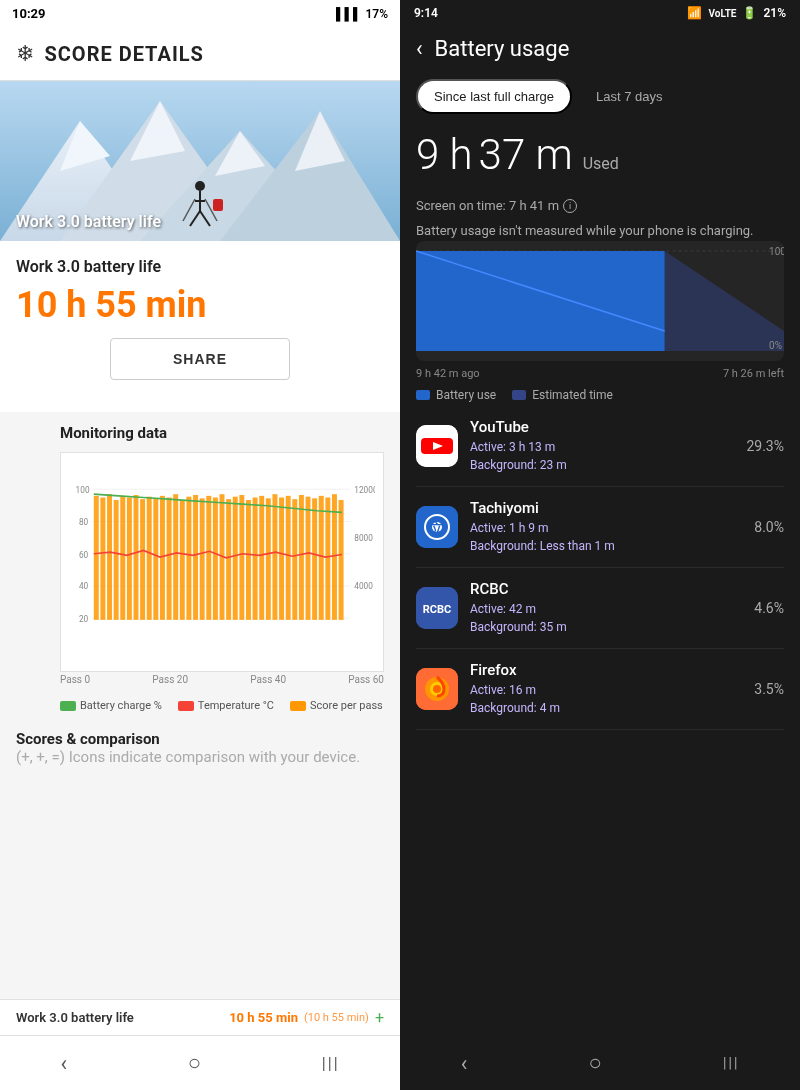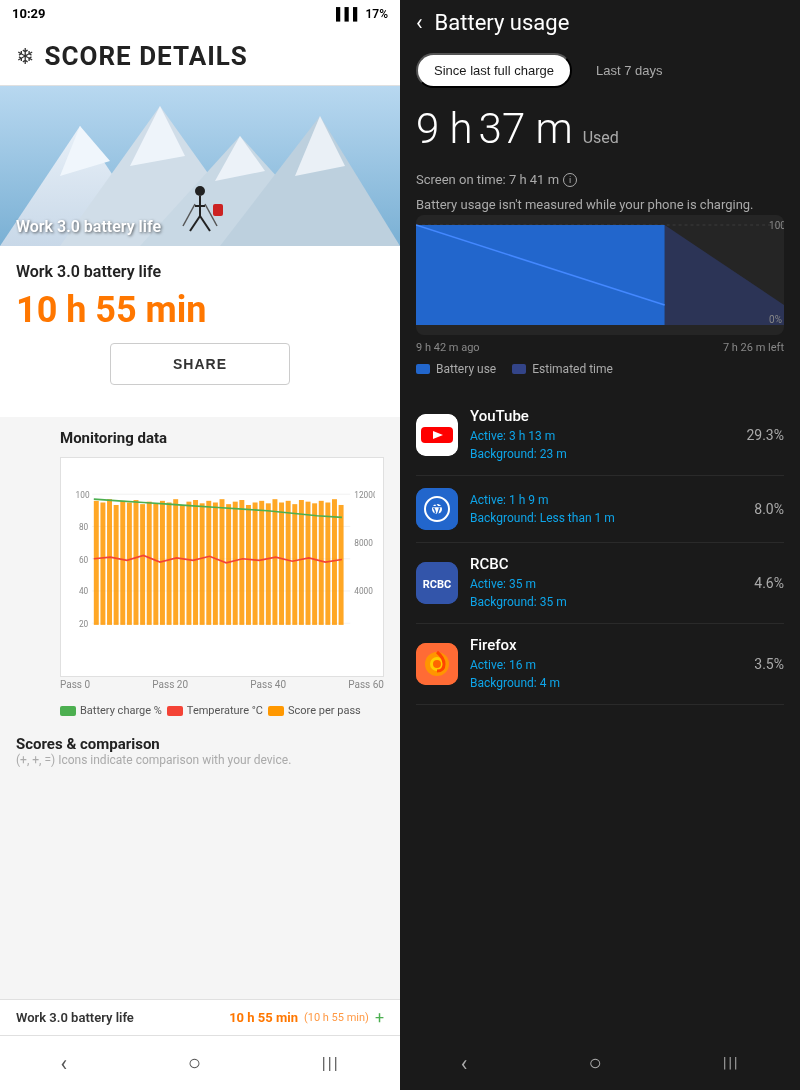"9:14" div.right-status-bar { html: none -> <div> <span>9:14</span> <div> <span>📶</span> <span>VoLTE</span> <span>🔋</span> <span>21%</span> </div> </div> }
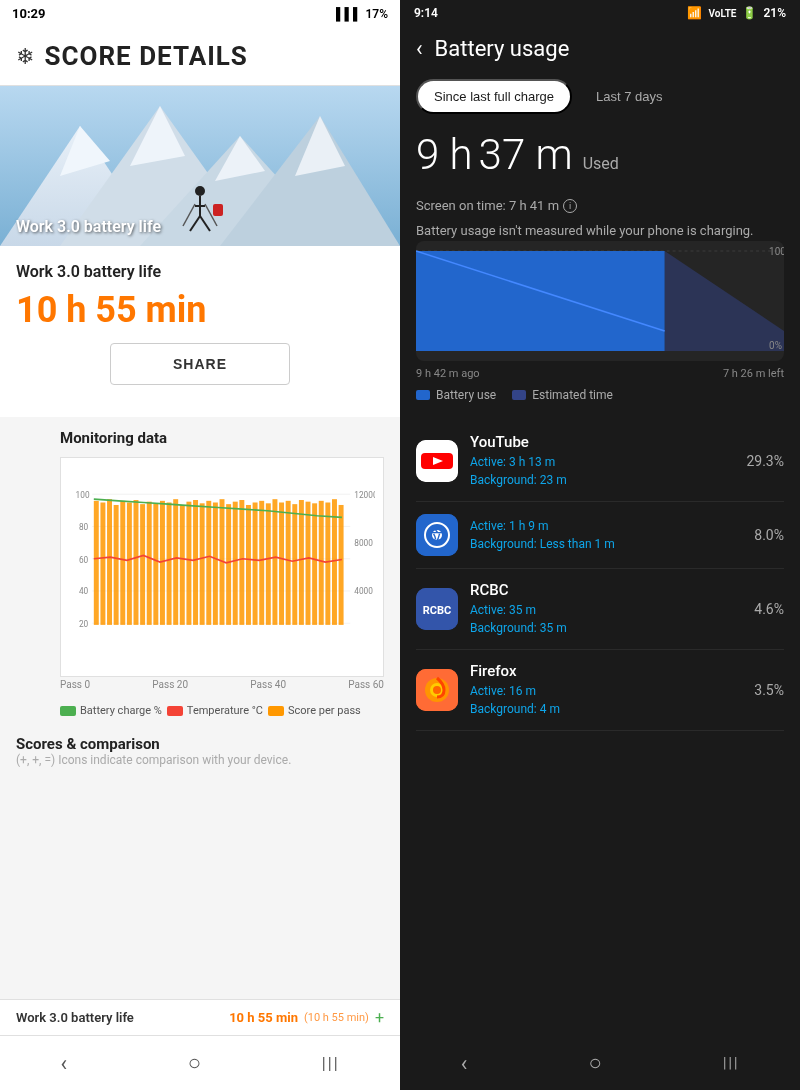"SCORE DETAILS" .left-header-title { font-size: 26px -> 20px }
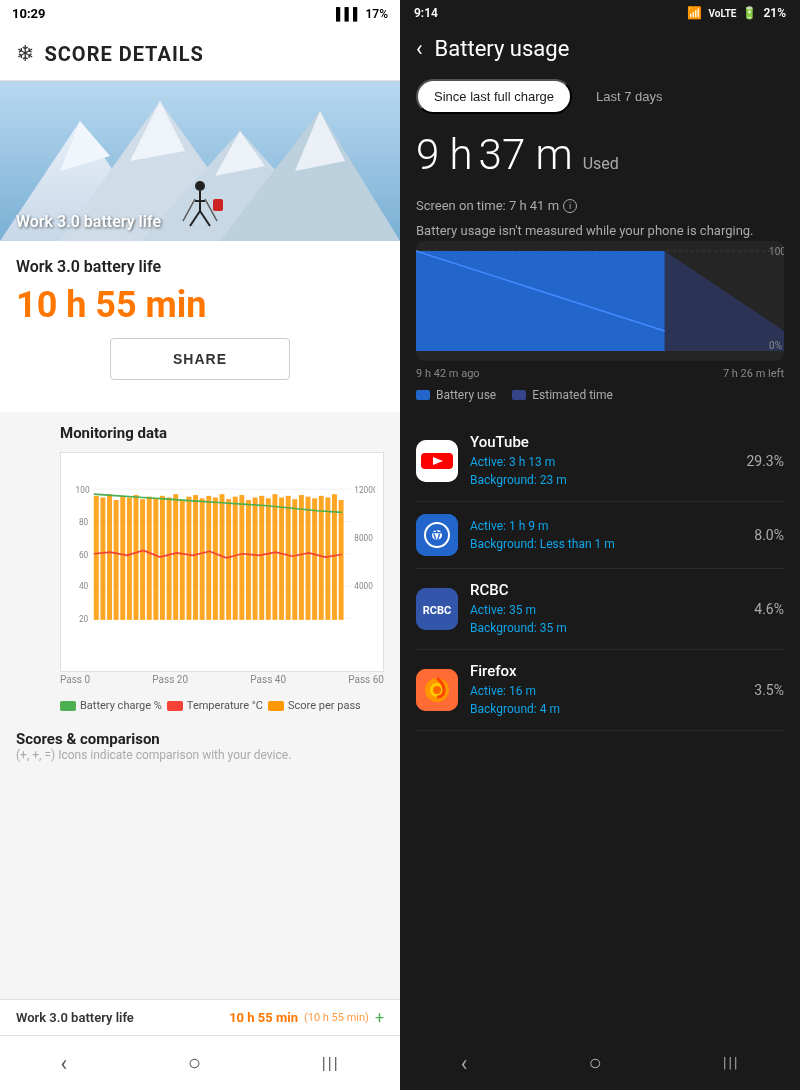"Battery use" .battery-legend { margin-bottom: 19px -> 4px }
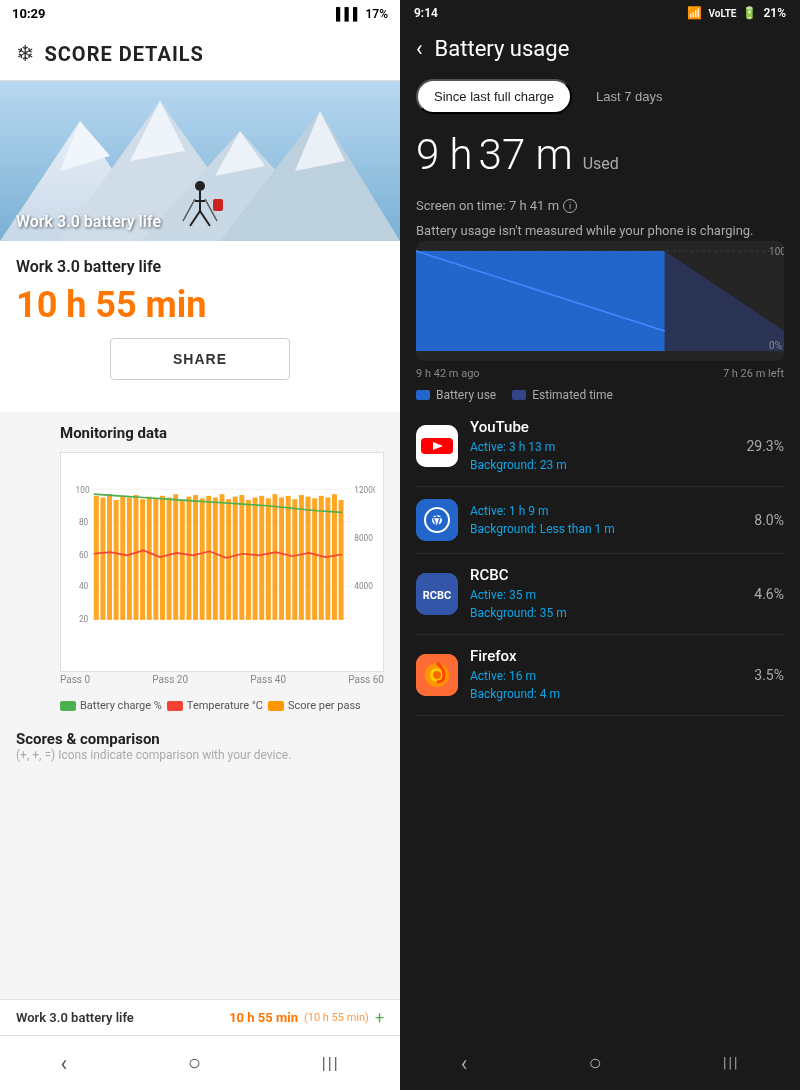"Active: 3 h 13 m" .app-details { color: #0ea5e9 -> #c4b5fd }
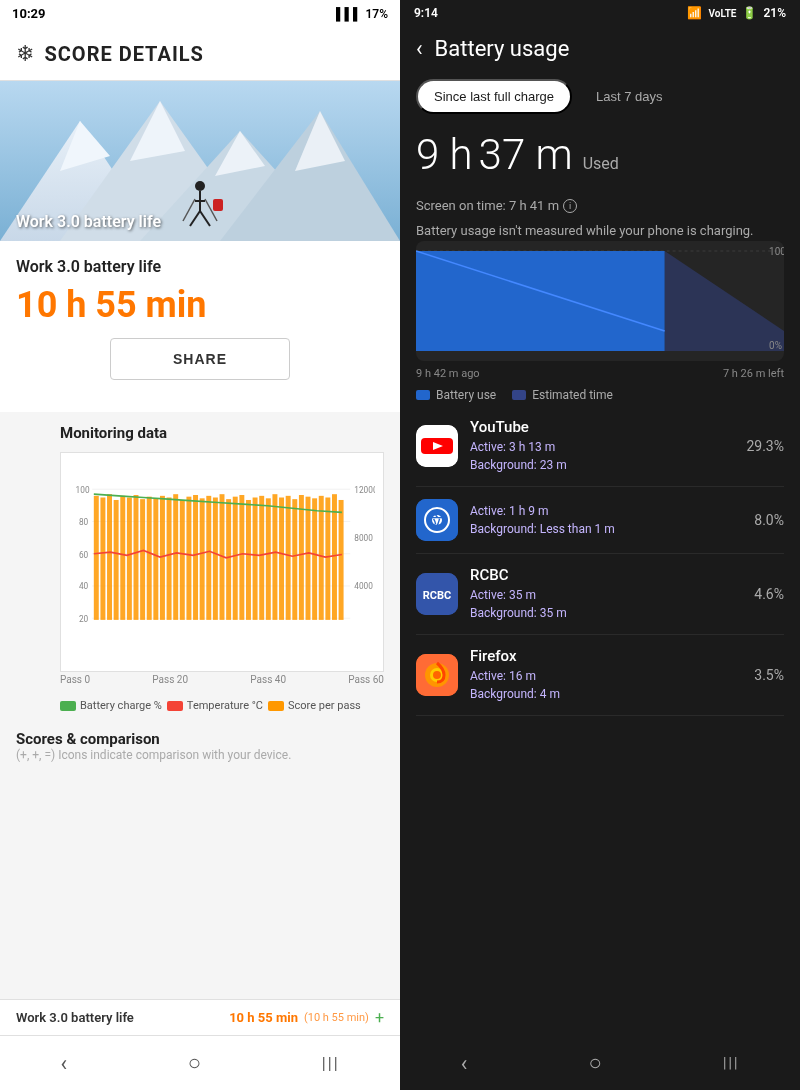"Tachiyomi" div.app-name { html: none -> <div>Tachiyomi</div> }
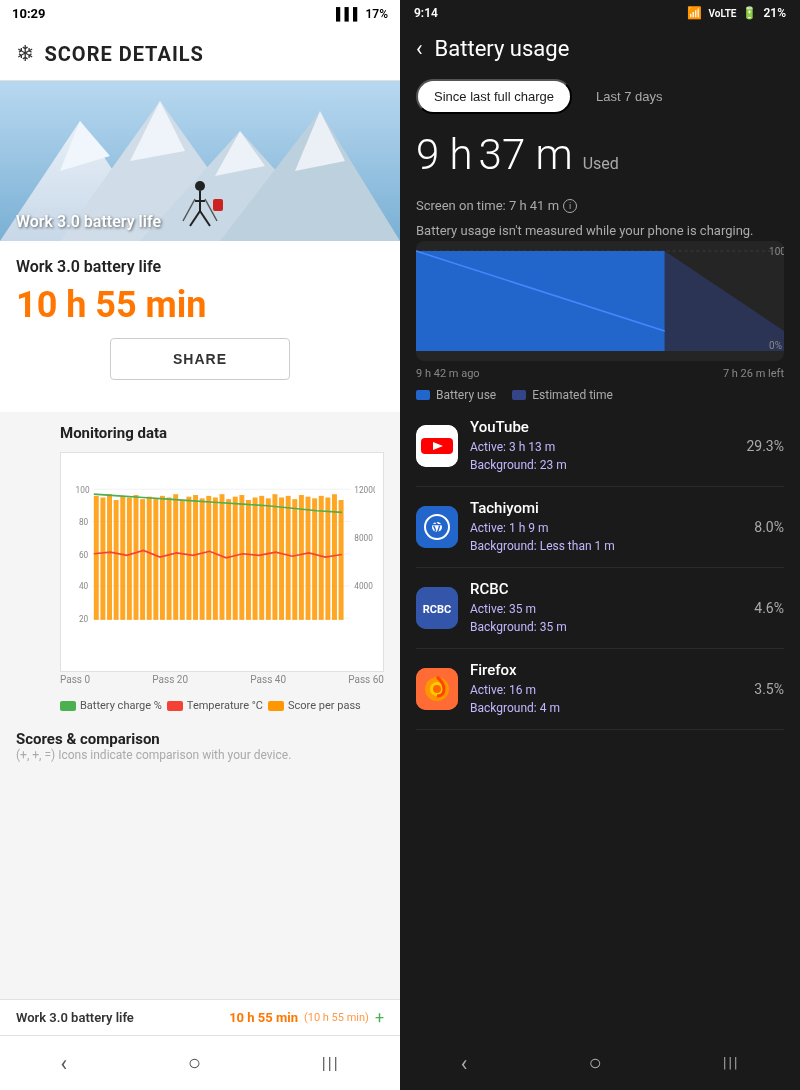"Active: 35 m" div.app-details { text: 35 -> 42 }
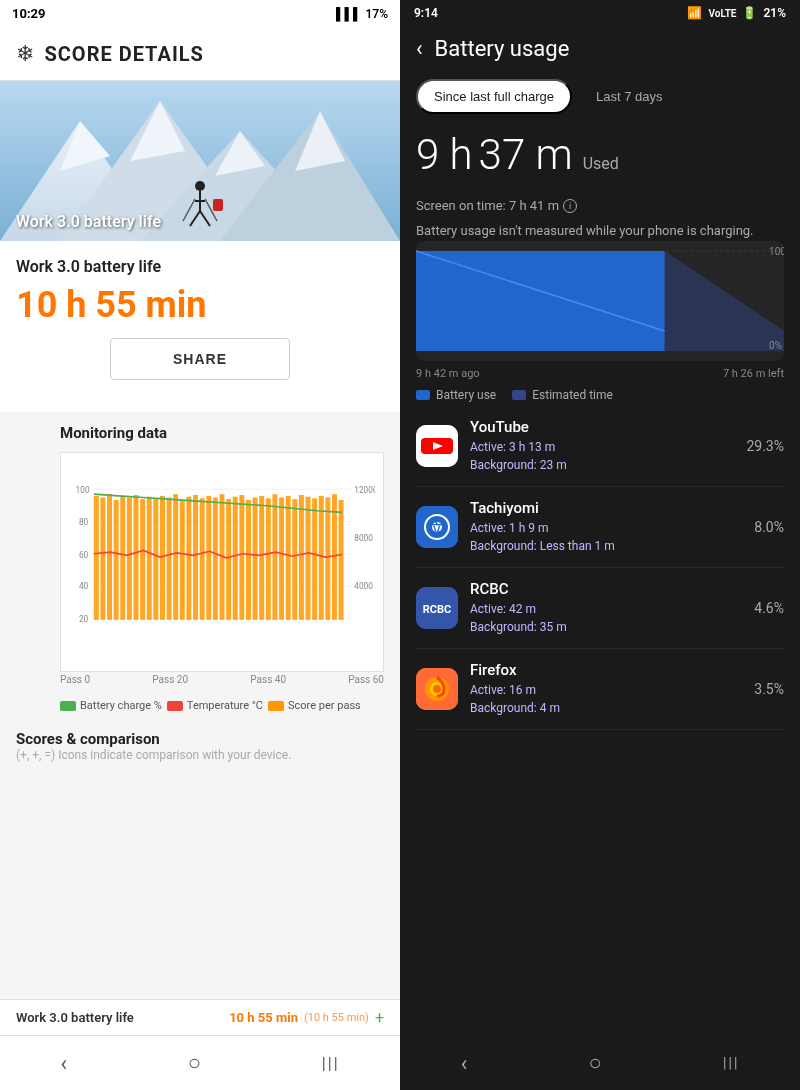"Battery charge %" .chart-legend { gap: 5px -> 16px }
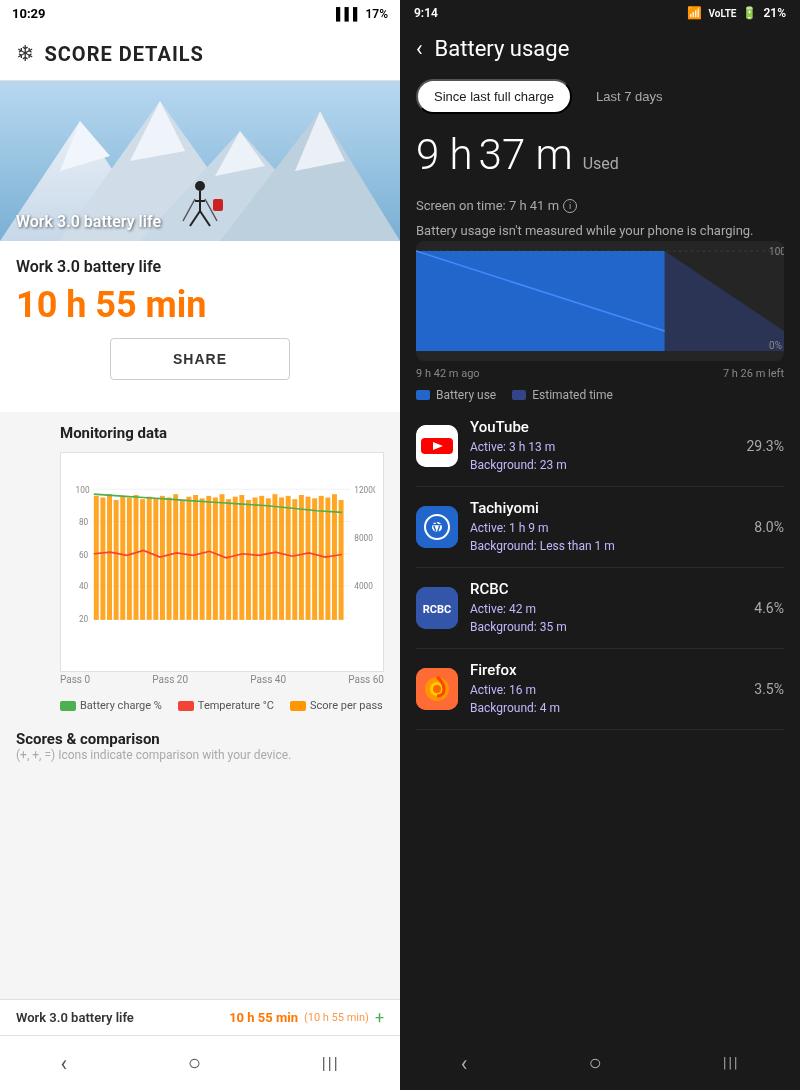"(+, +, =) Icons indicate" .scores-note { font-size: 12px -> 15px }
